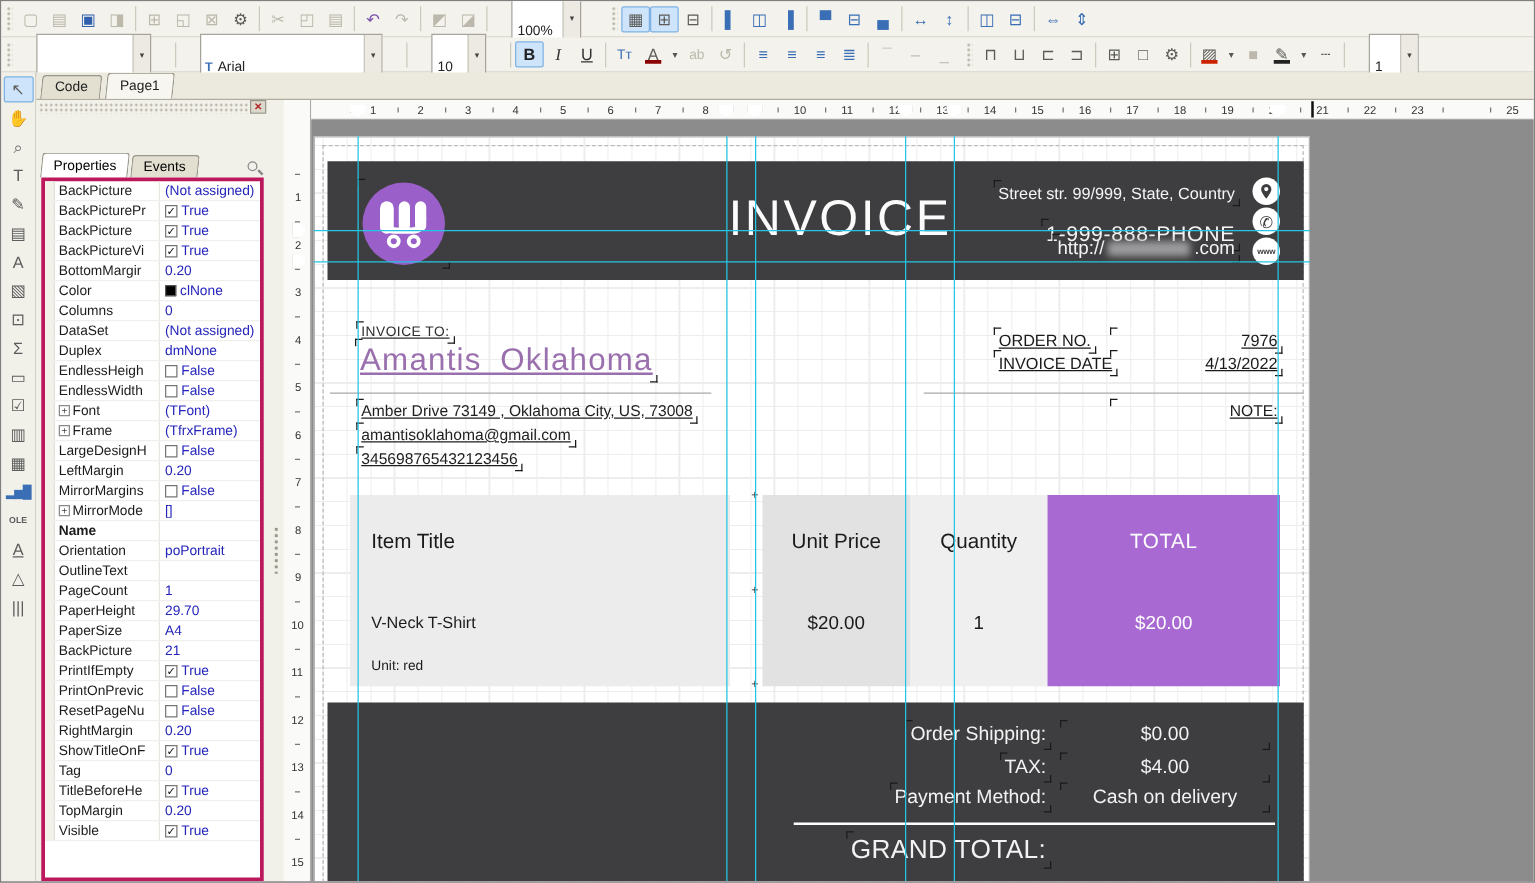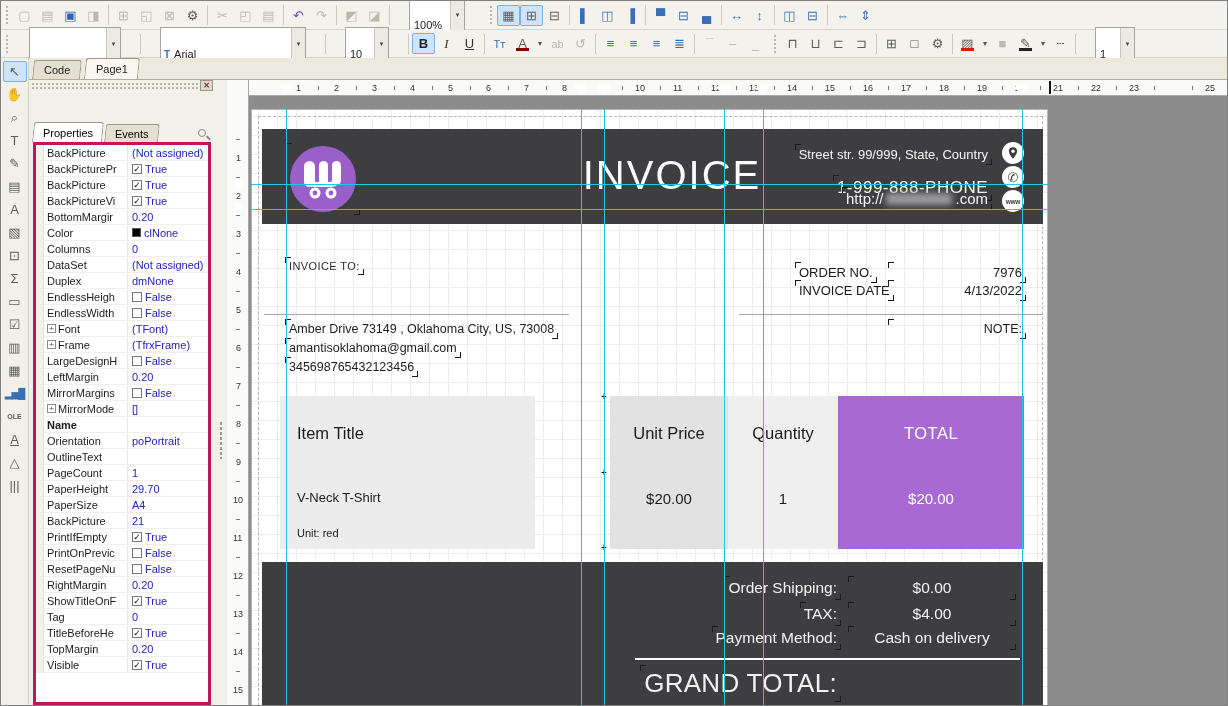"INVOICE" .obj { text-decoration: none -> underline }
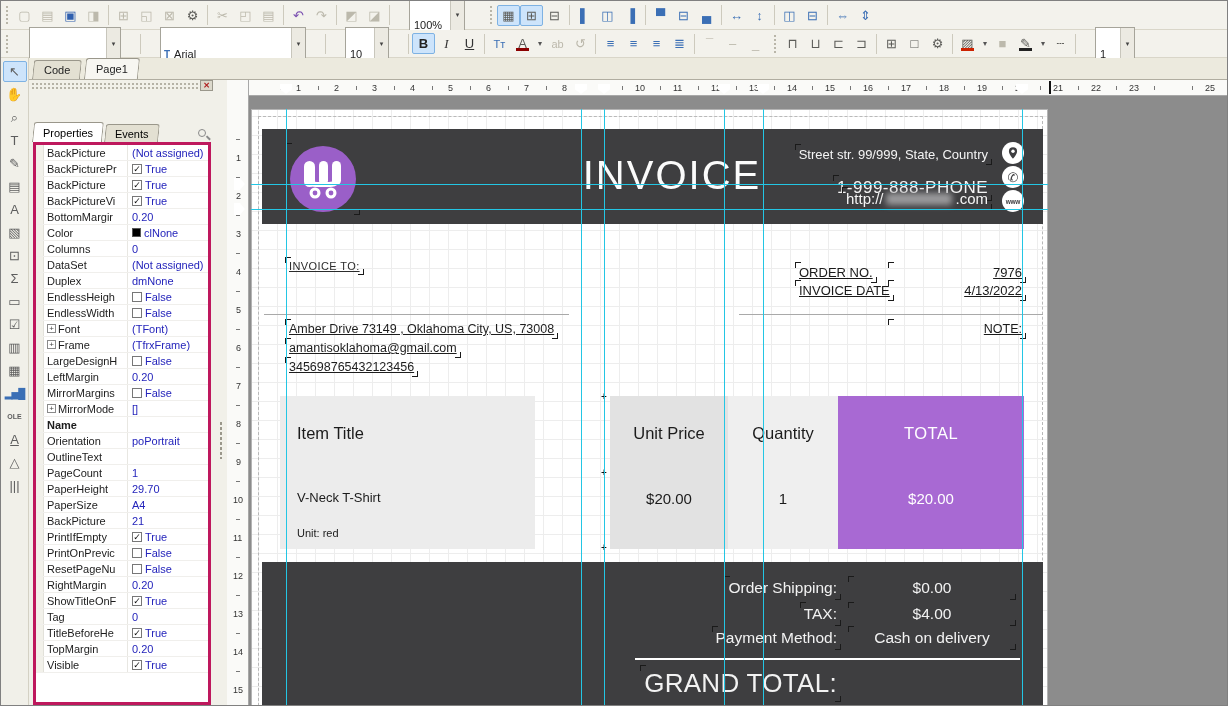"Amantis Oklahoma" div.obj { html: none -> <div>Amantis Oklahoma</div> }
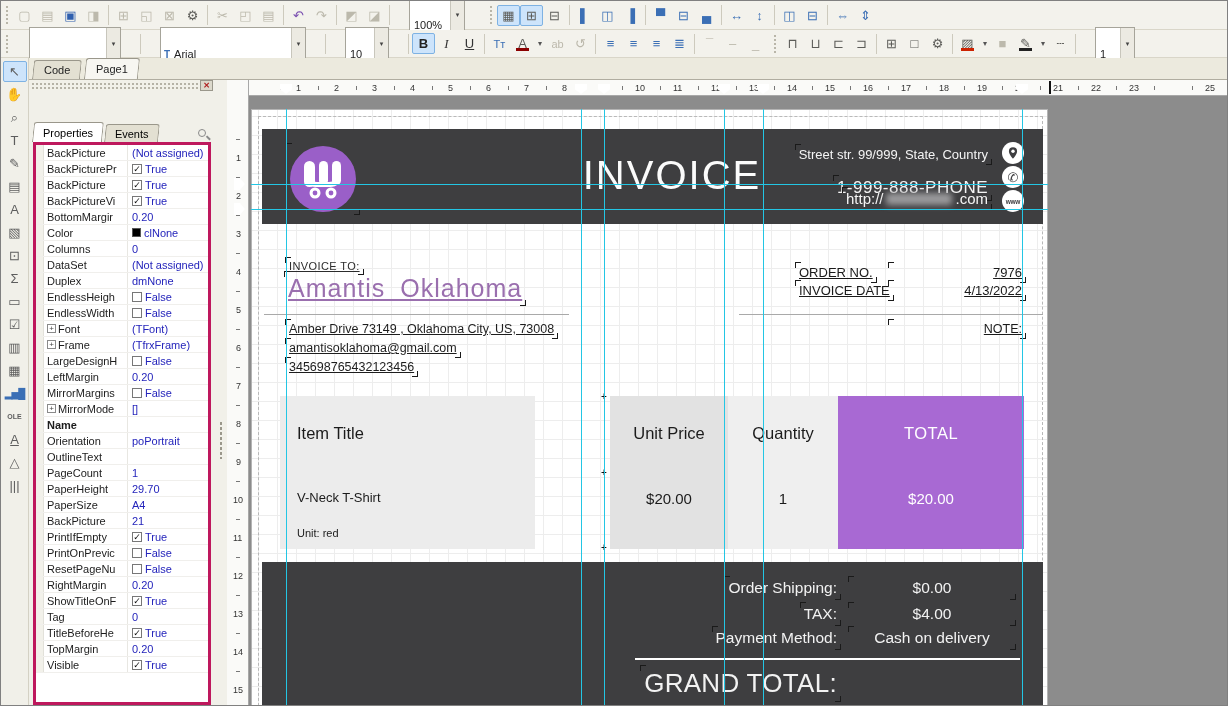"Item Title" #col1 { width: 255px -> 304px }
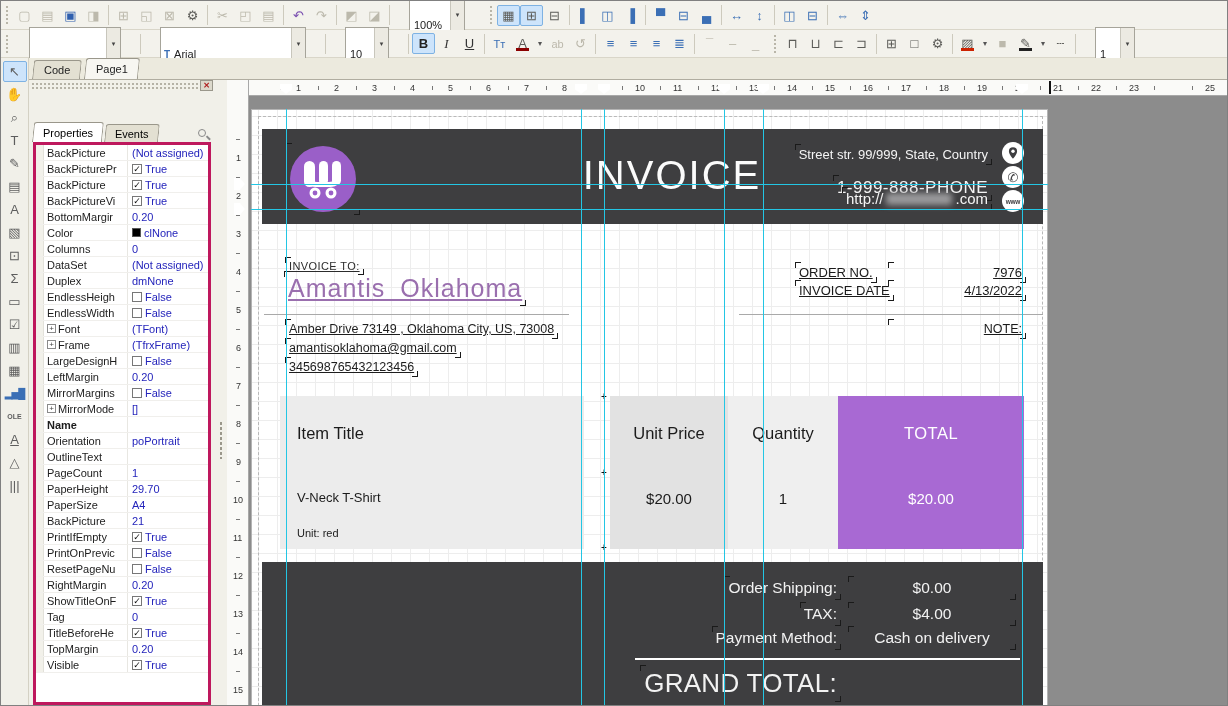"GRAND TOTAL:" #fl4,#fv4 { font-size: 26px -> 21px }
